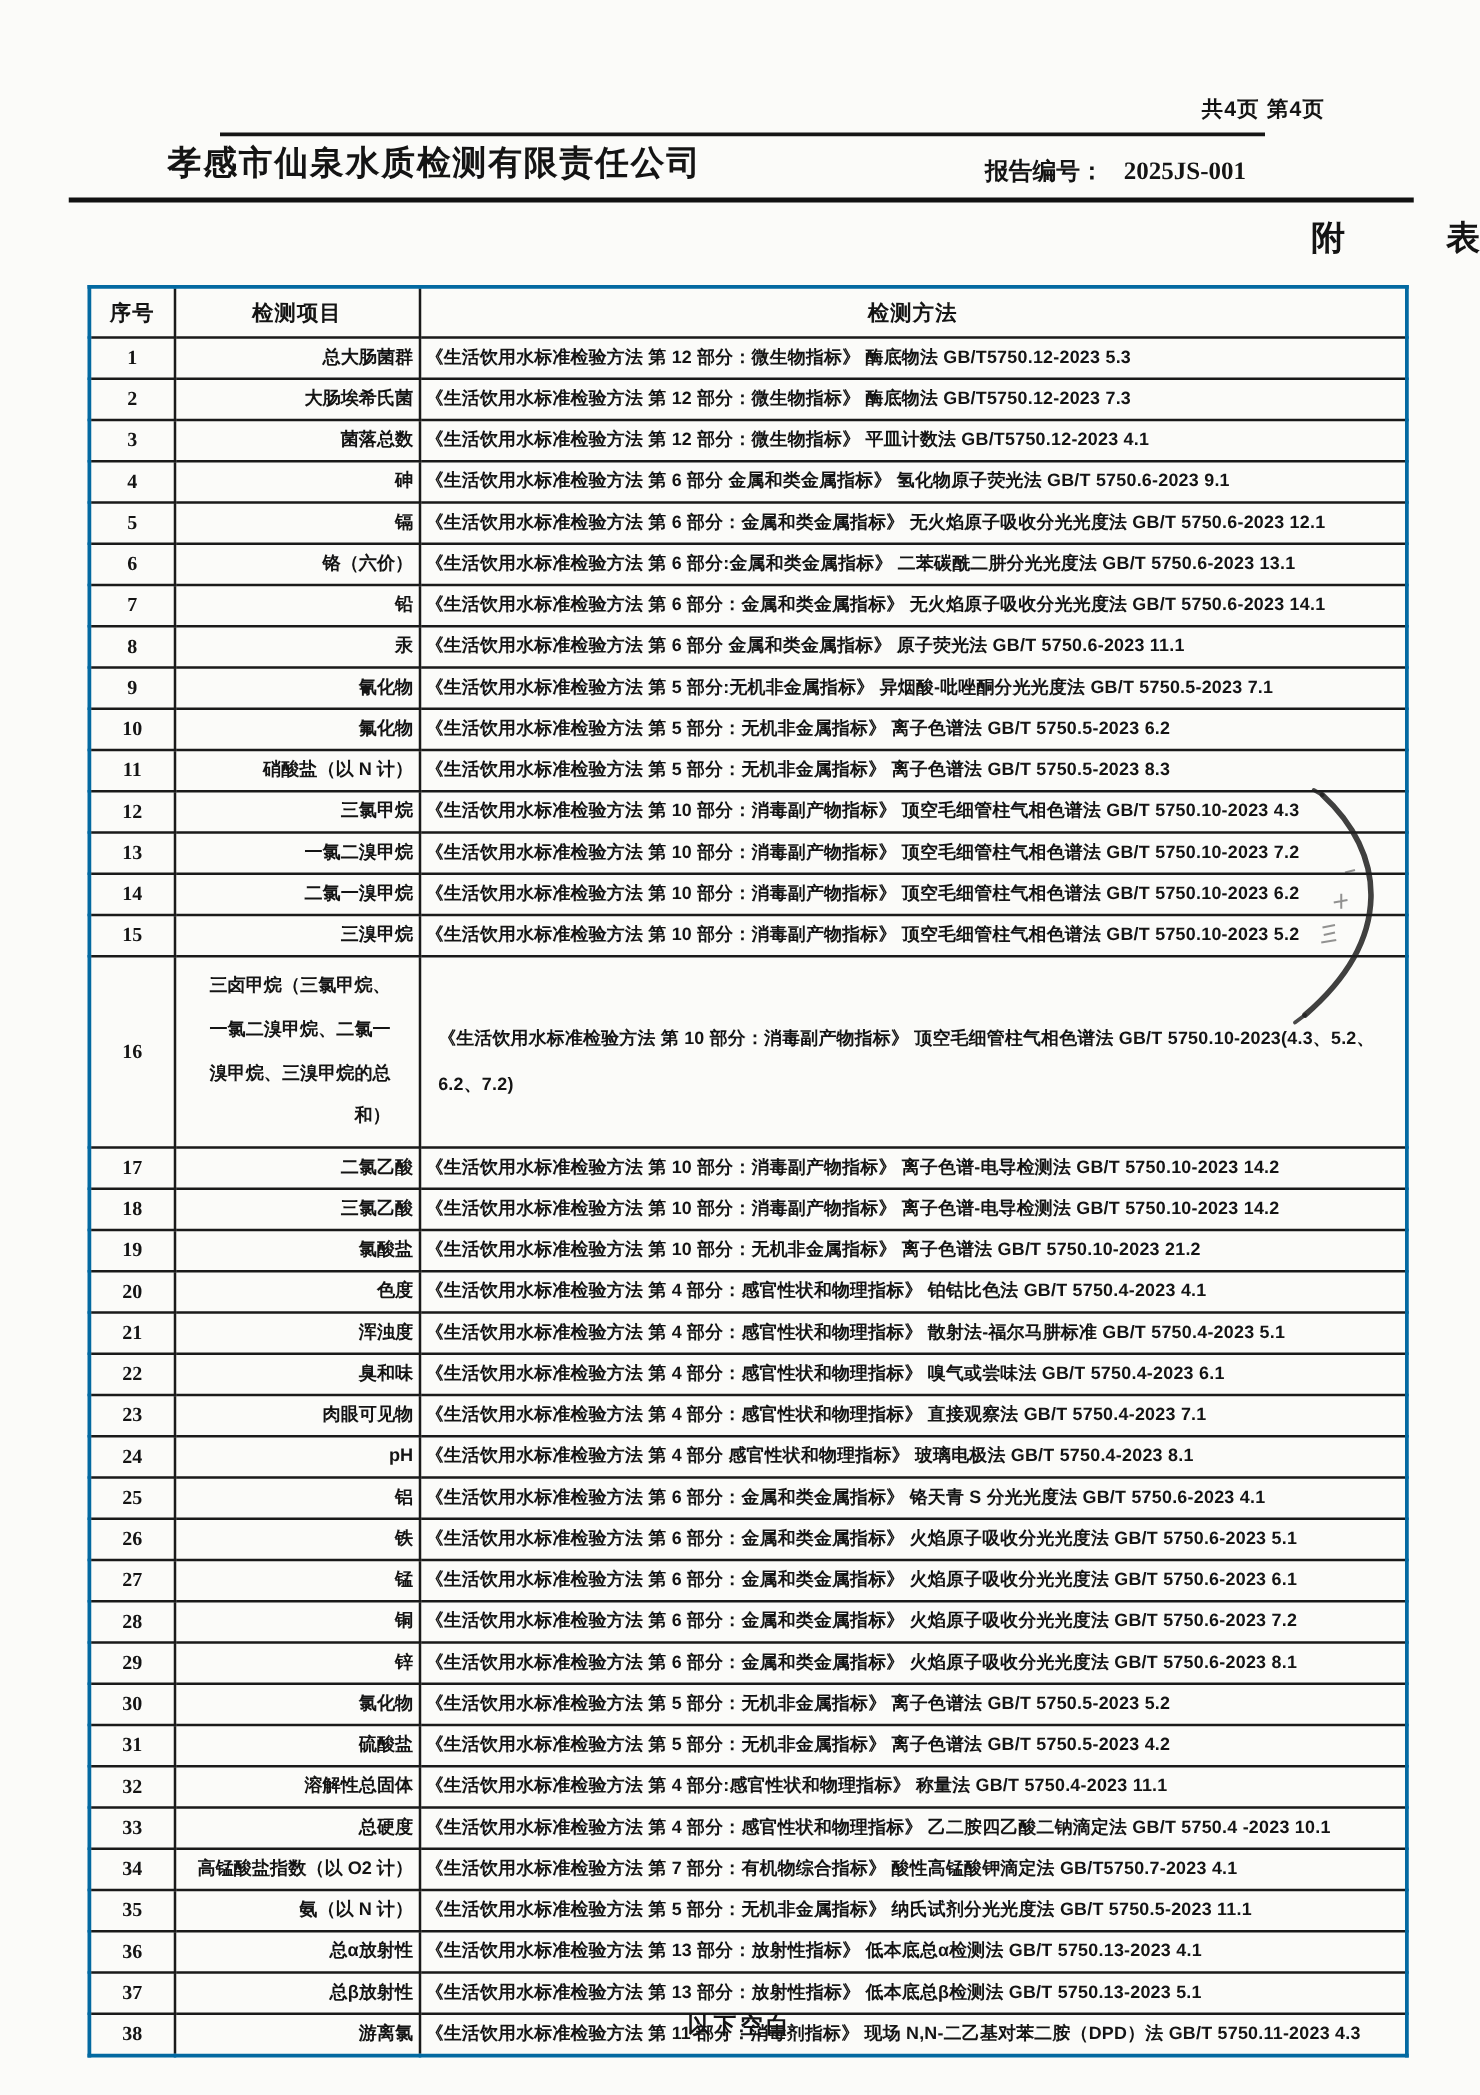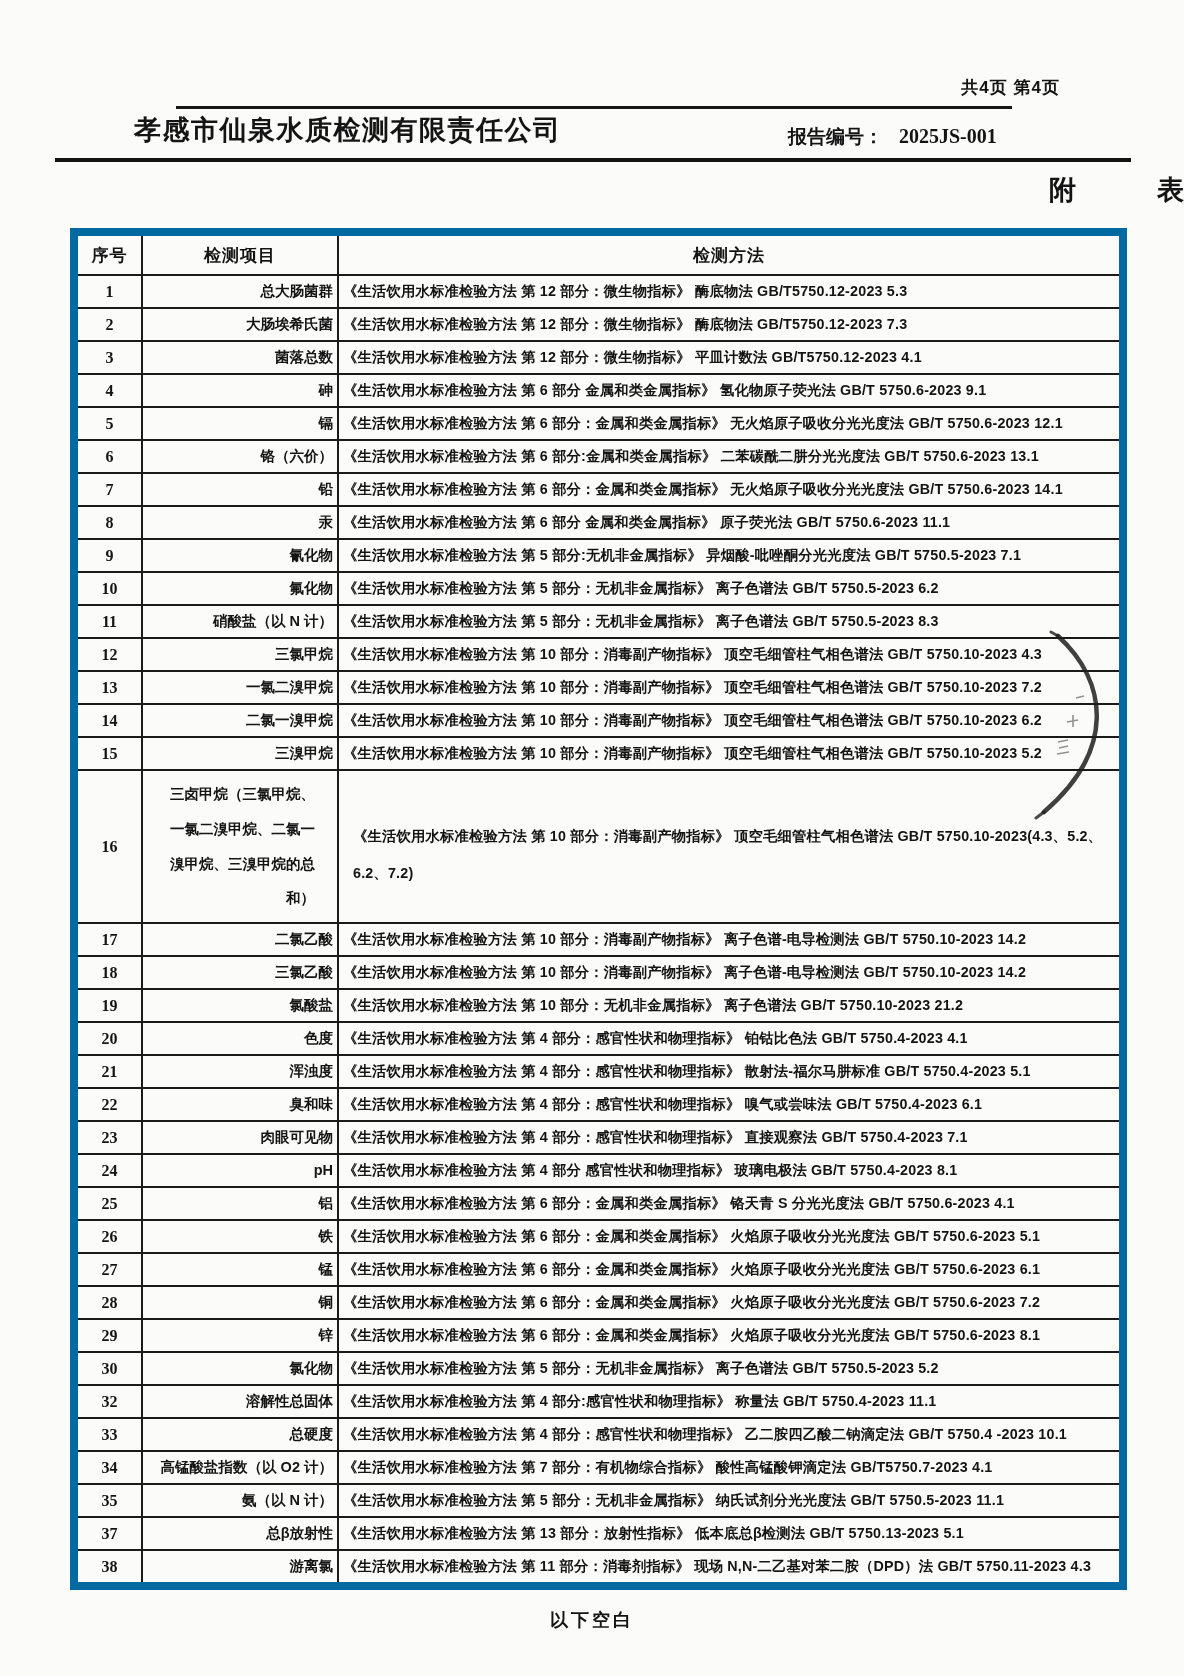"序号" table.main { border: 8px solid #0369a1 -> 3px solid #0369a1 }
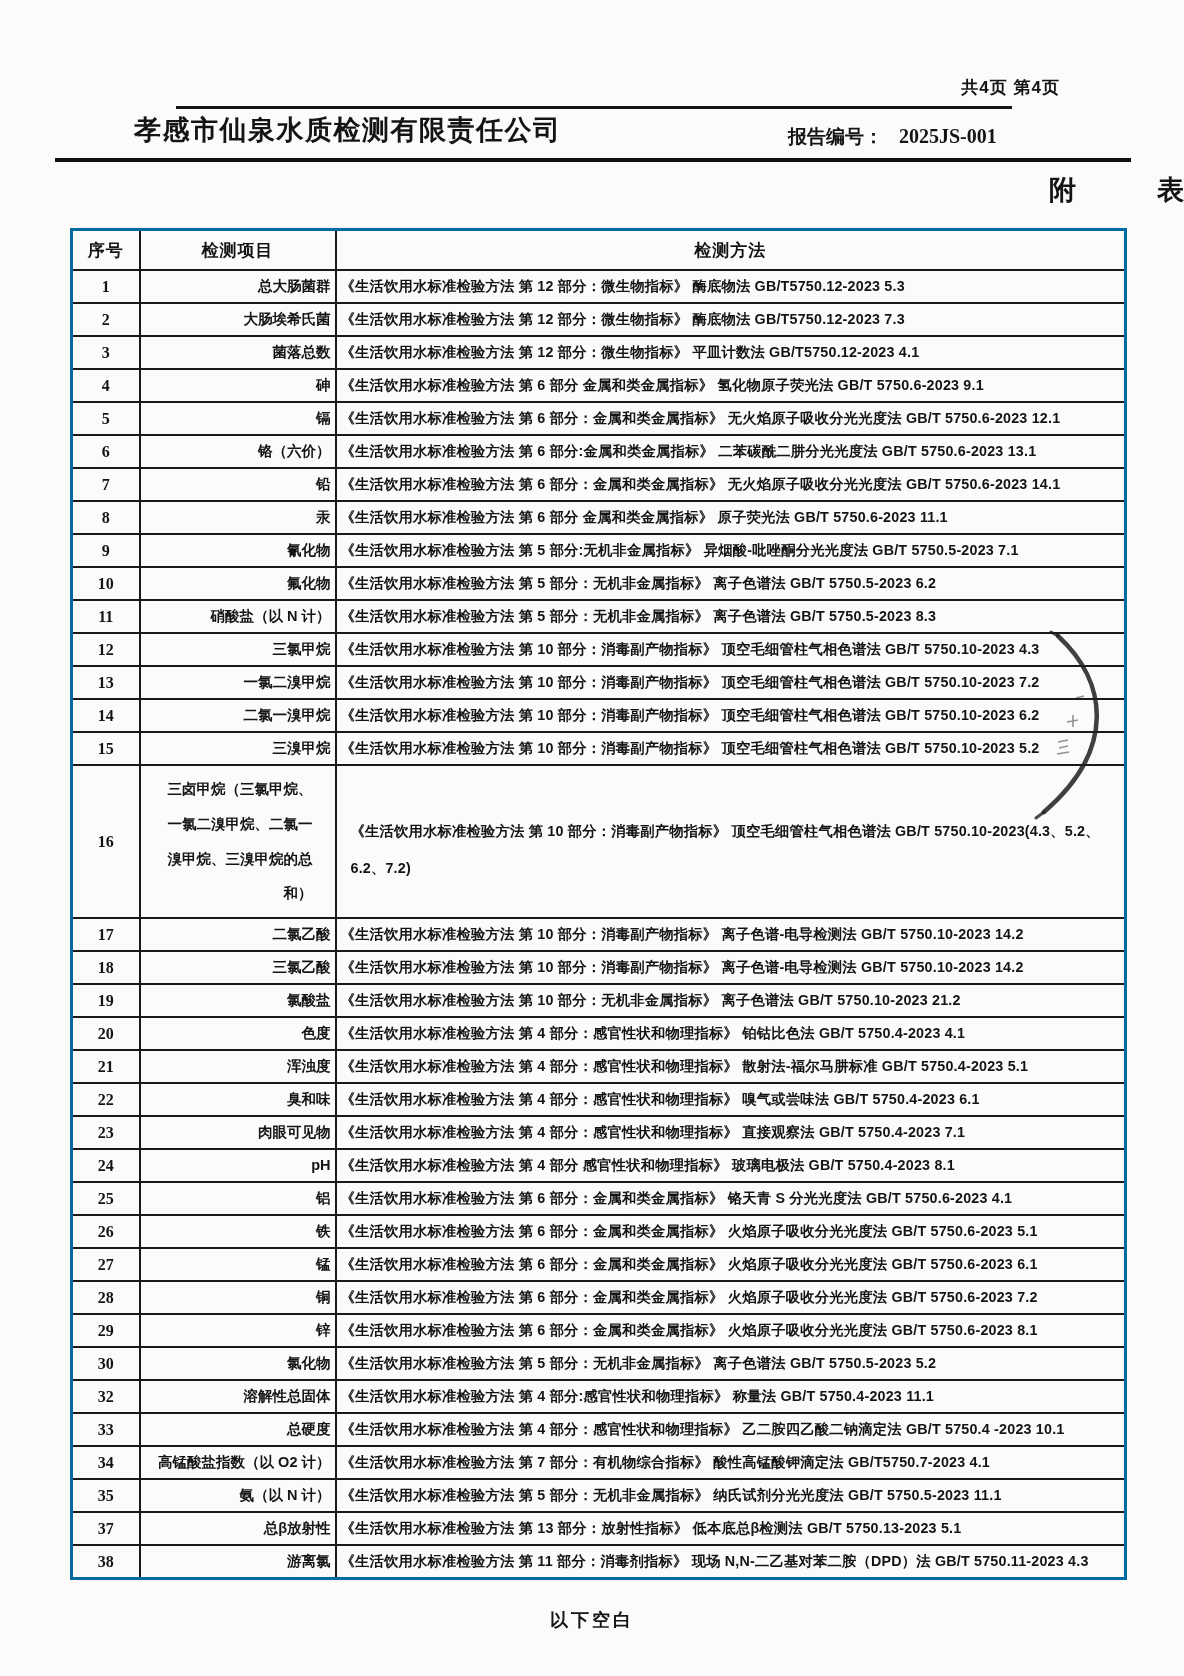"31" tr { html: none -> <tr> <td>31</td> <td>硫酸盐</td> <td>《生活饮用水标准检验方法 第 5 部分：无机非金属指标》 离子色谱法 GB/T 5750.5-2023 4.2</td> </tr> }
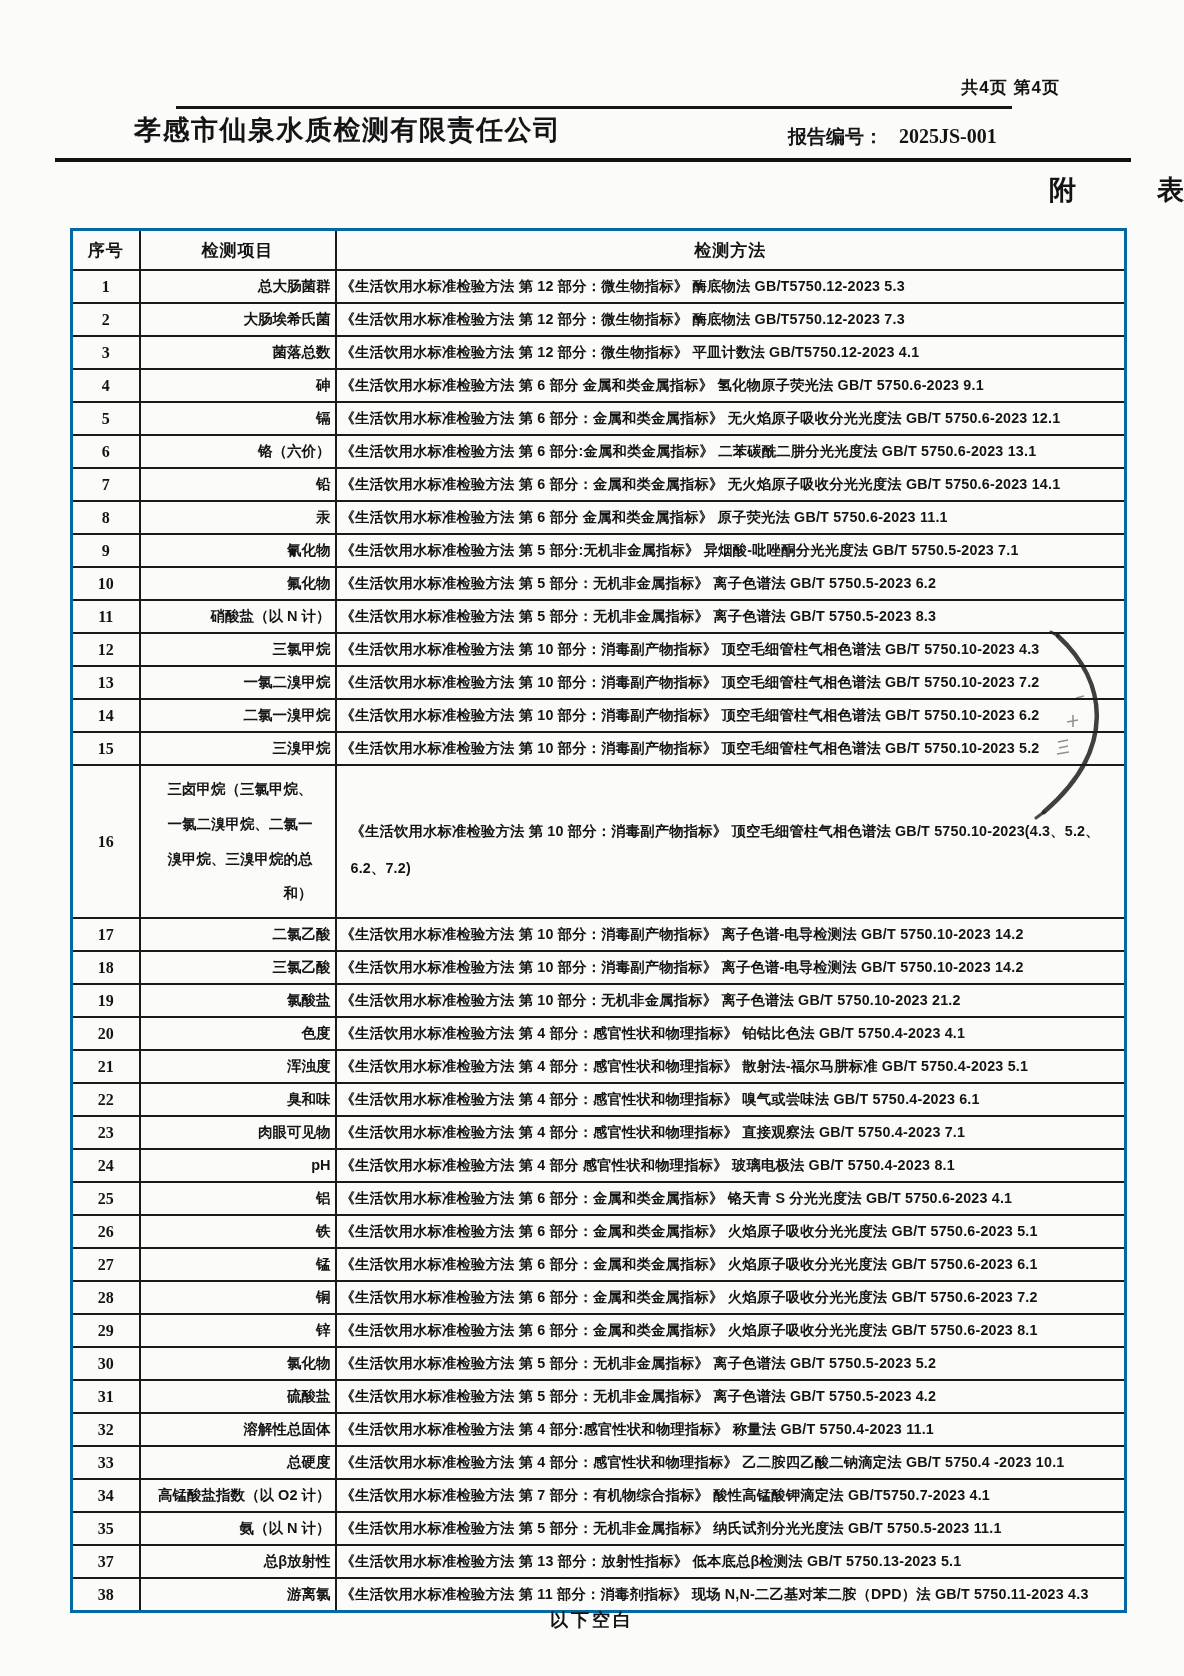"36" tr { html: none -> <tr> <td>36</td> <td>总α放射性</td> <td>《生活饮用水标准检验方法 第 13 部分：放射性指标》 低本底总α检测法 GB/T 5750.13-2023 4.1</td> </tr> }
